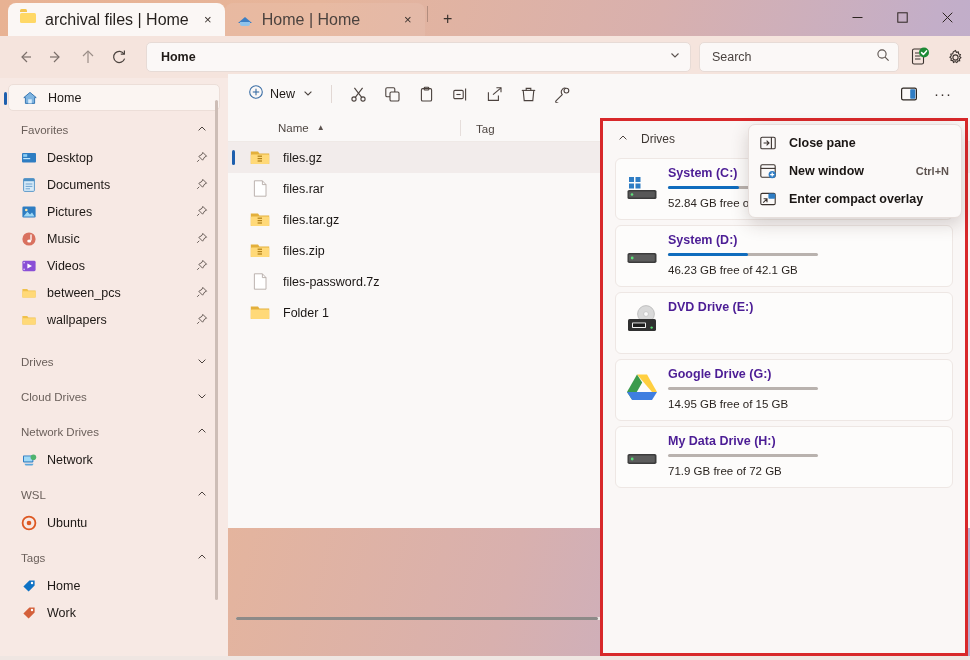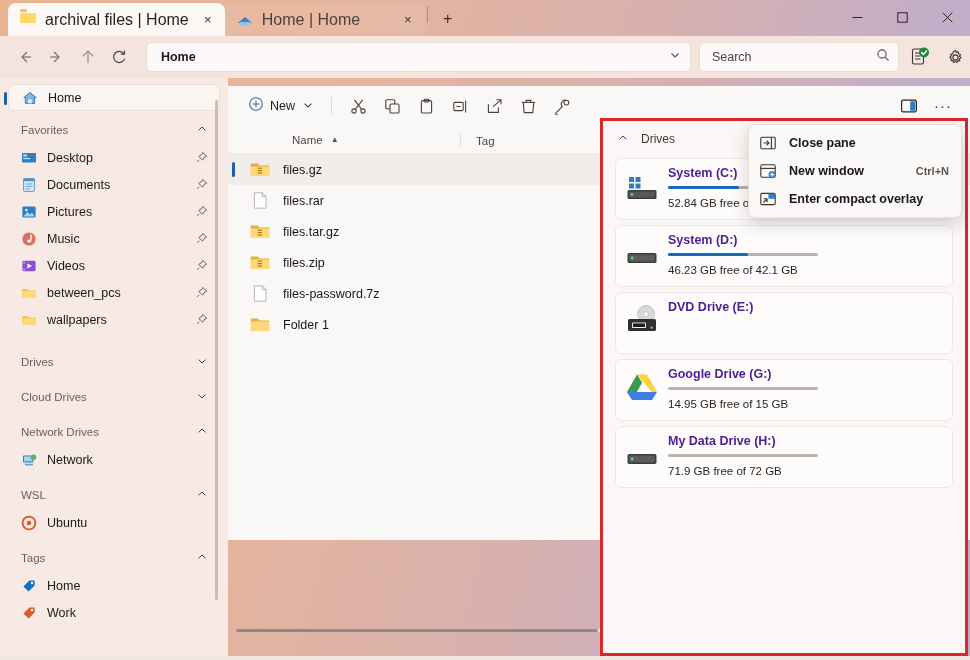"New" .content { top: 86px -> 74px }
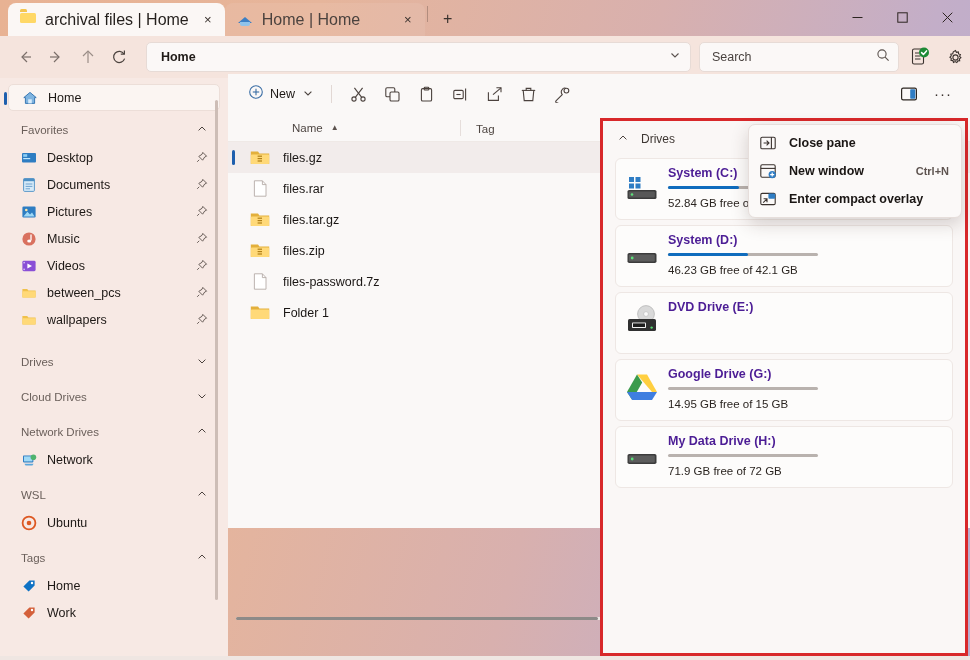"Name" .col-name { padding-left: 64px -> 50px }
